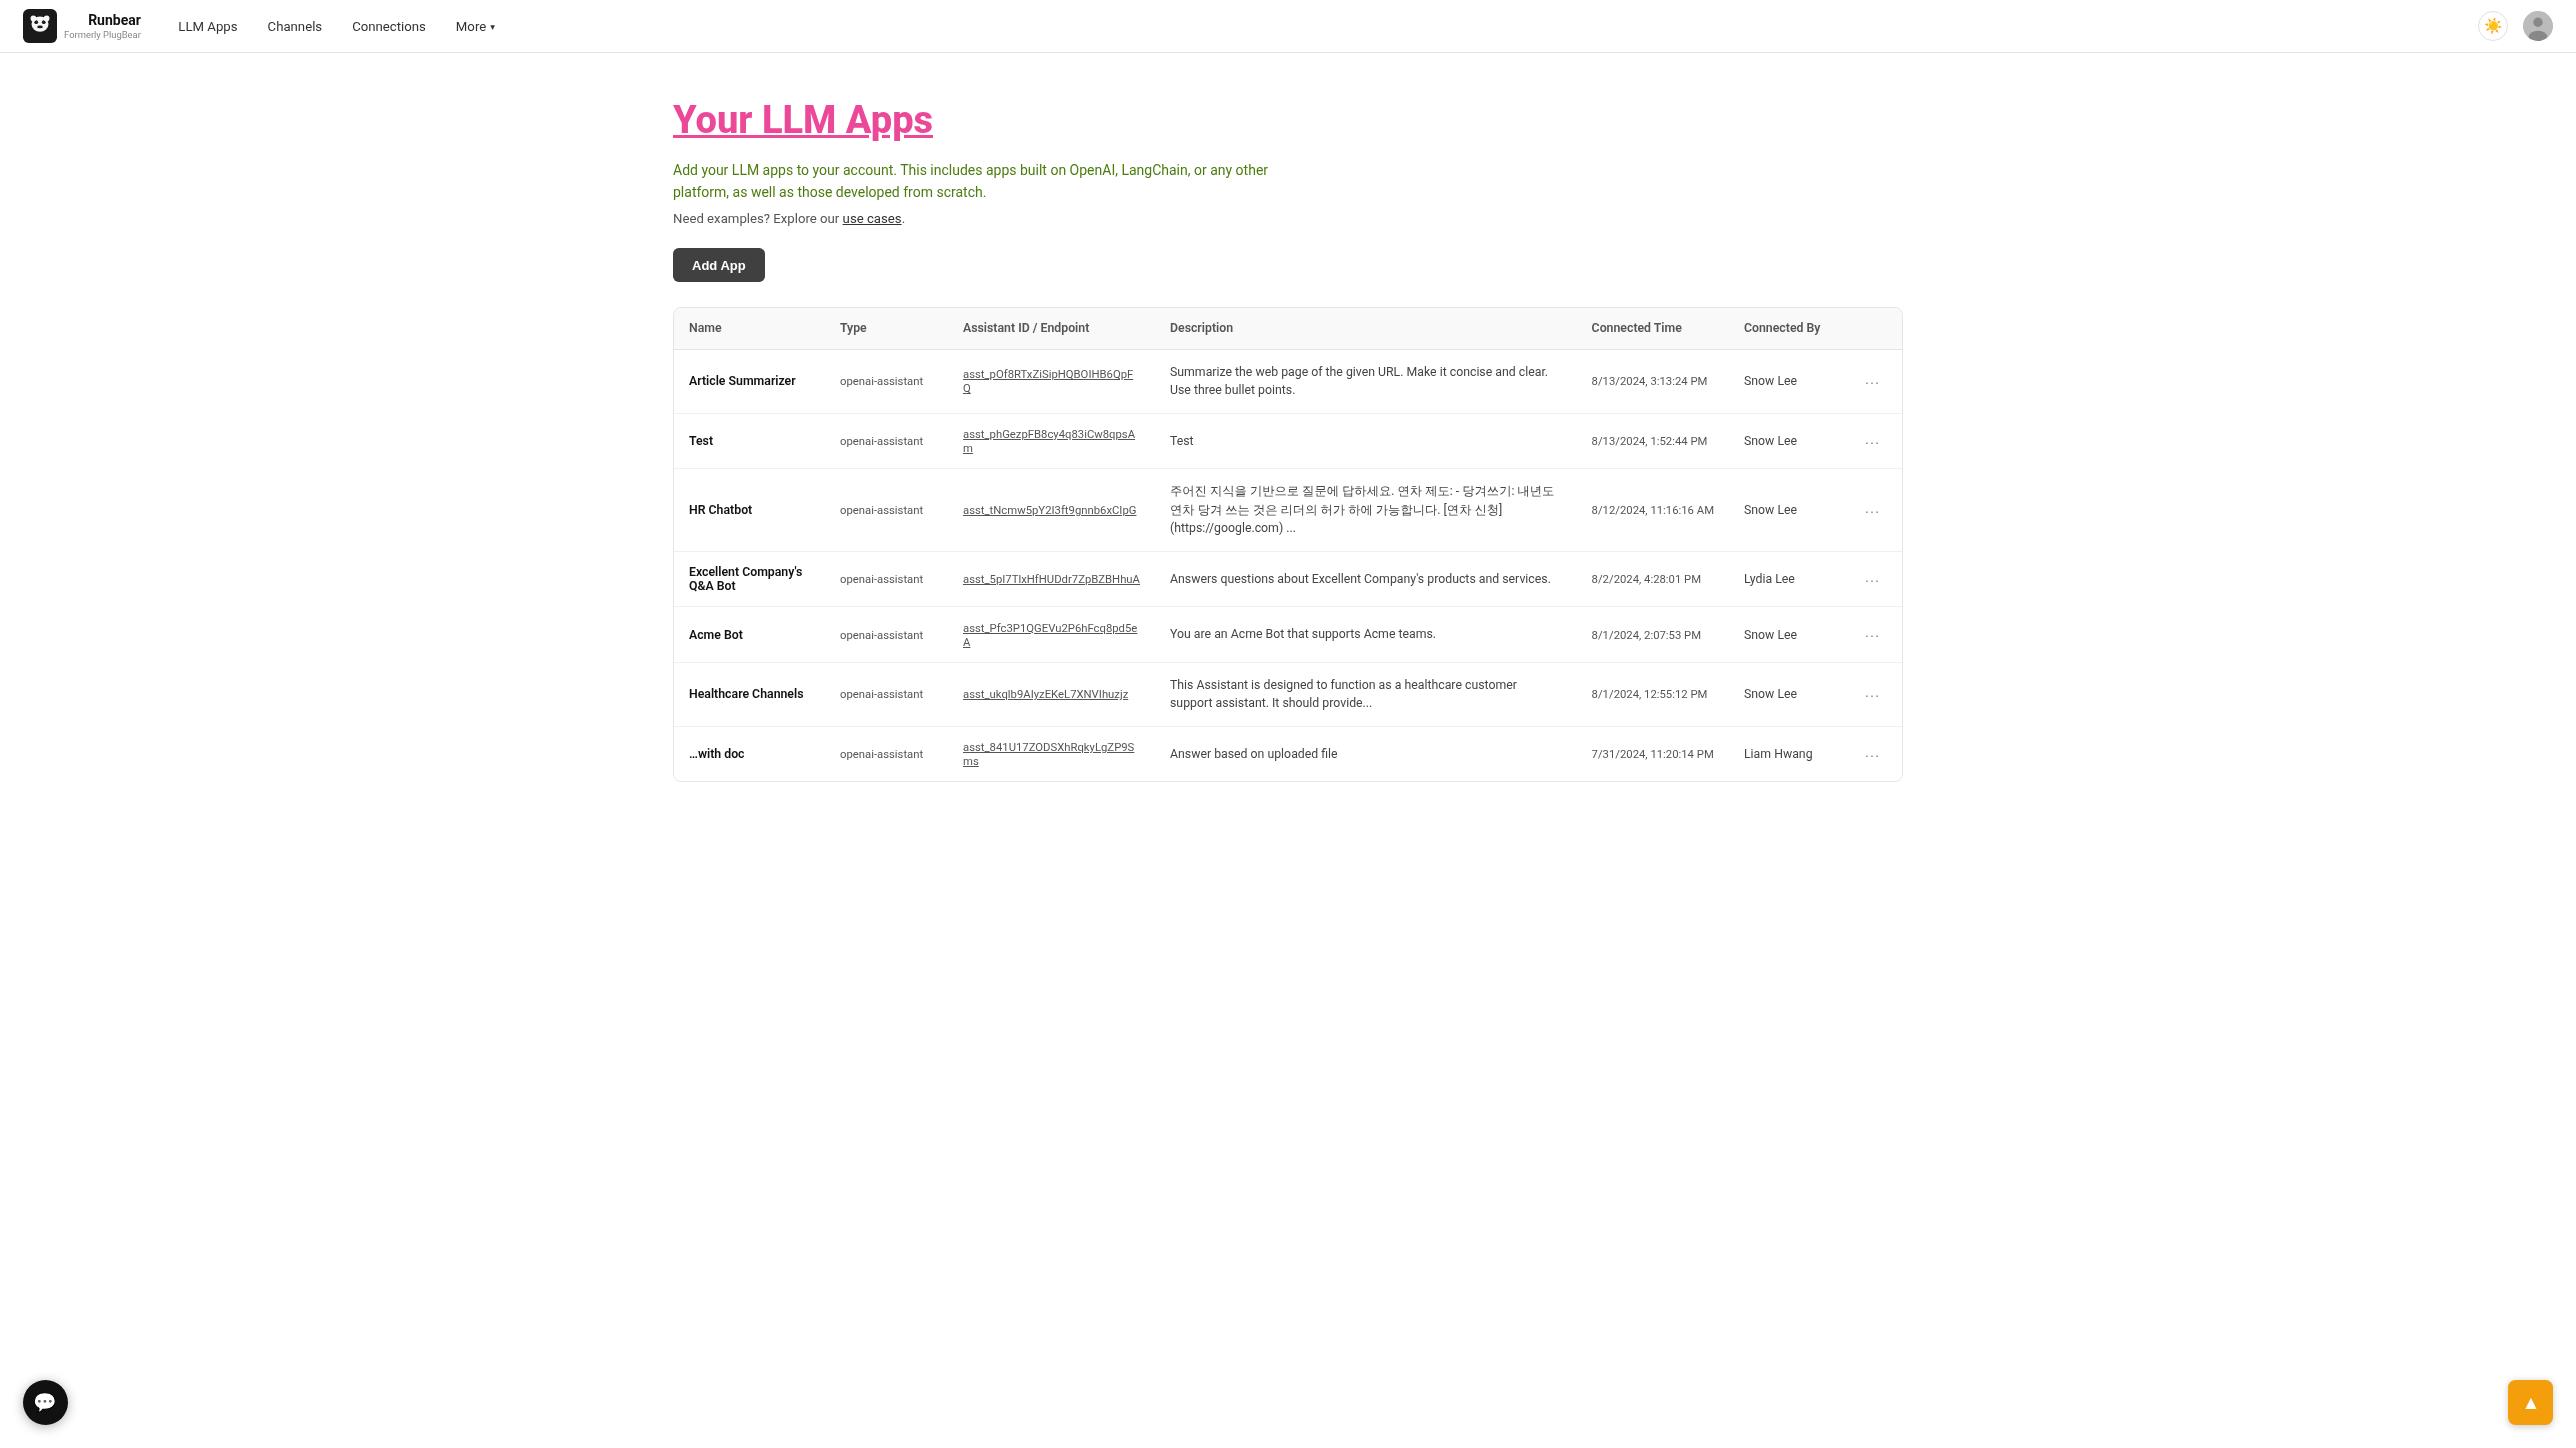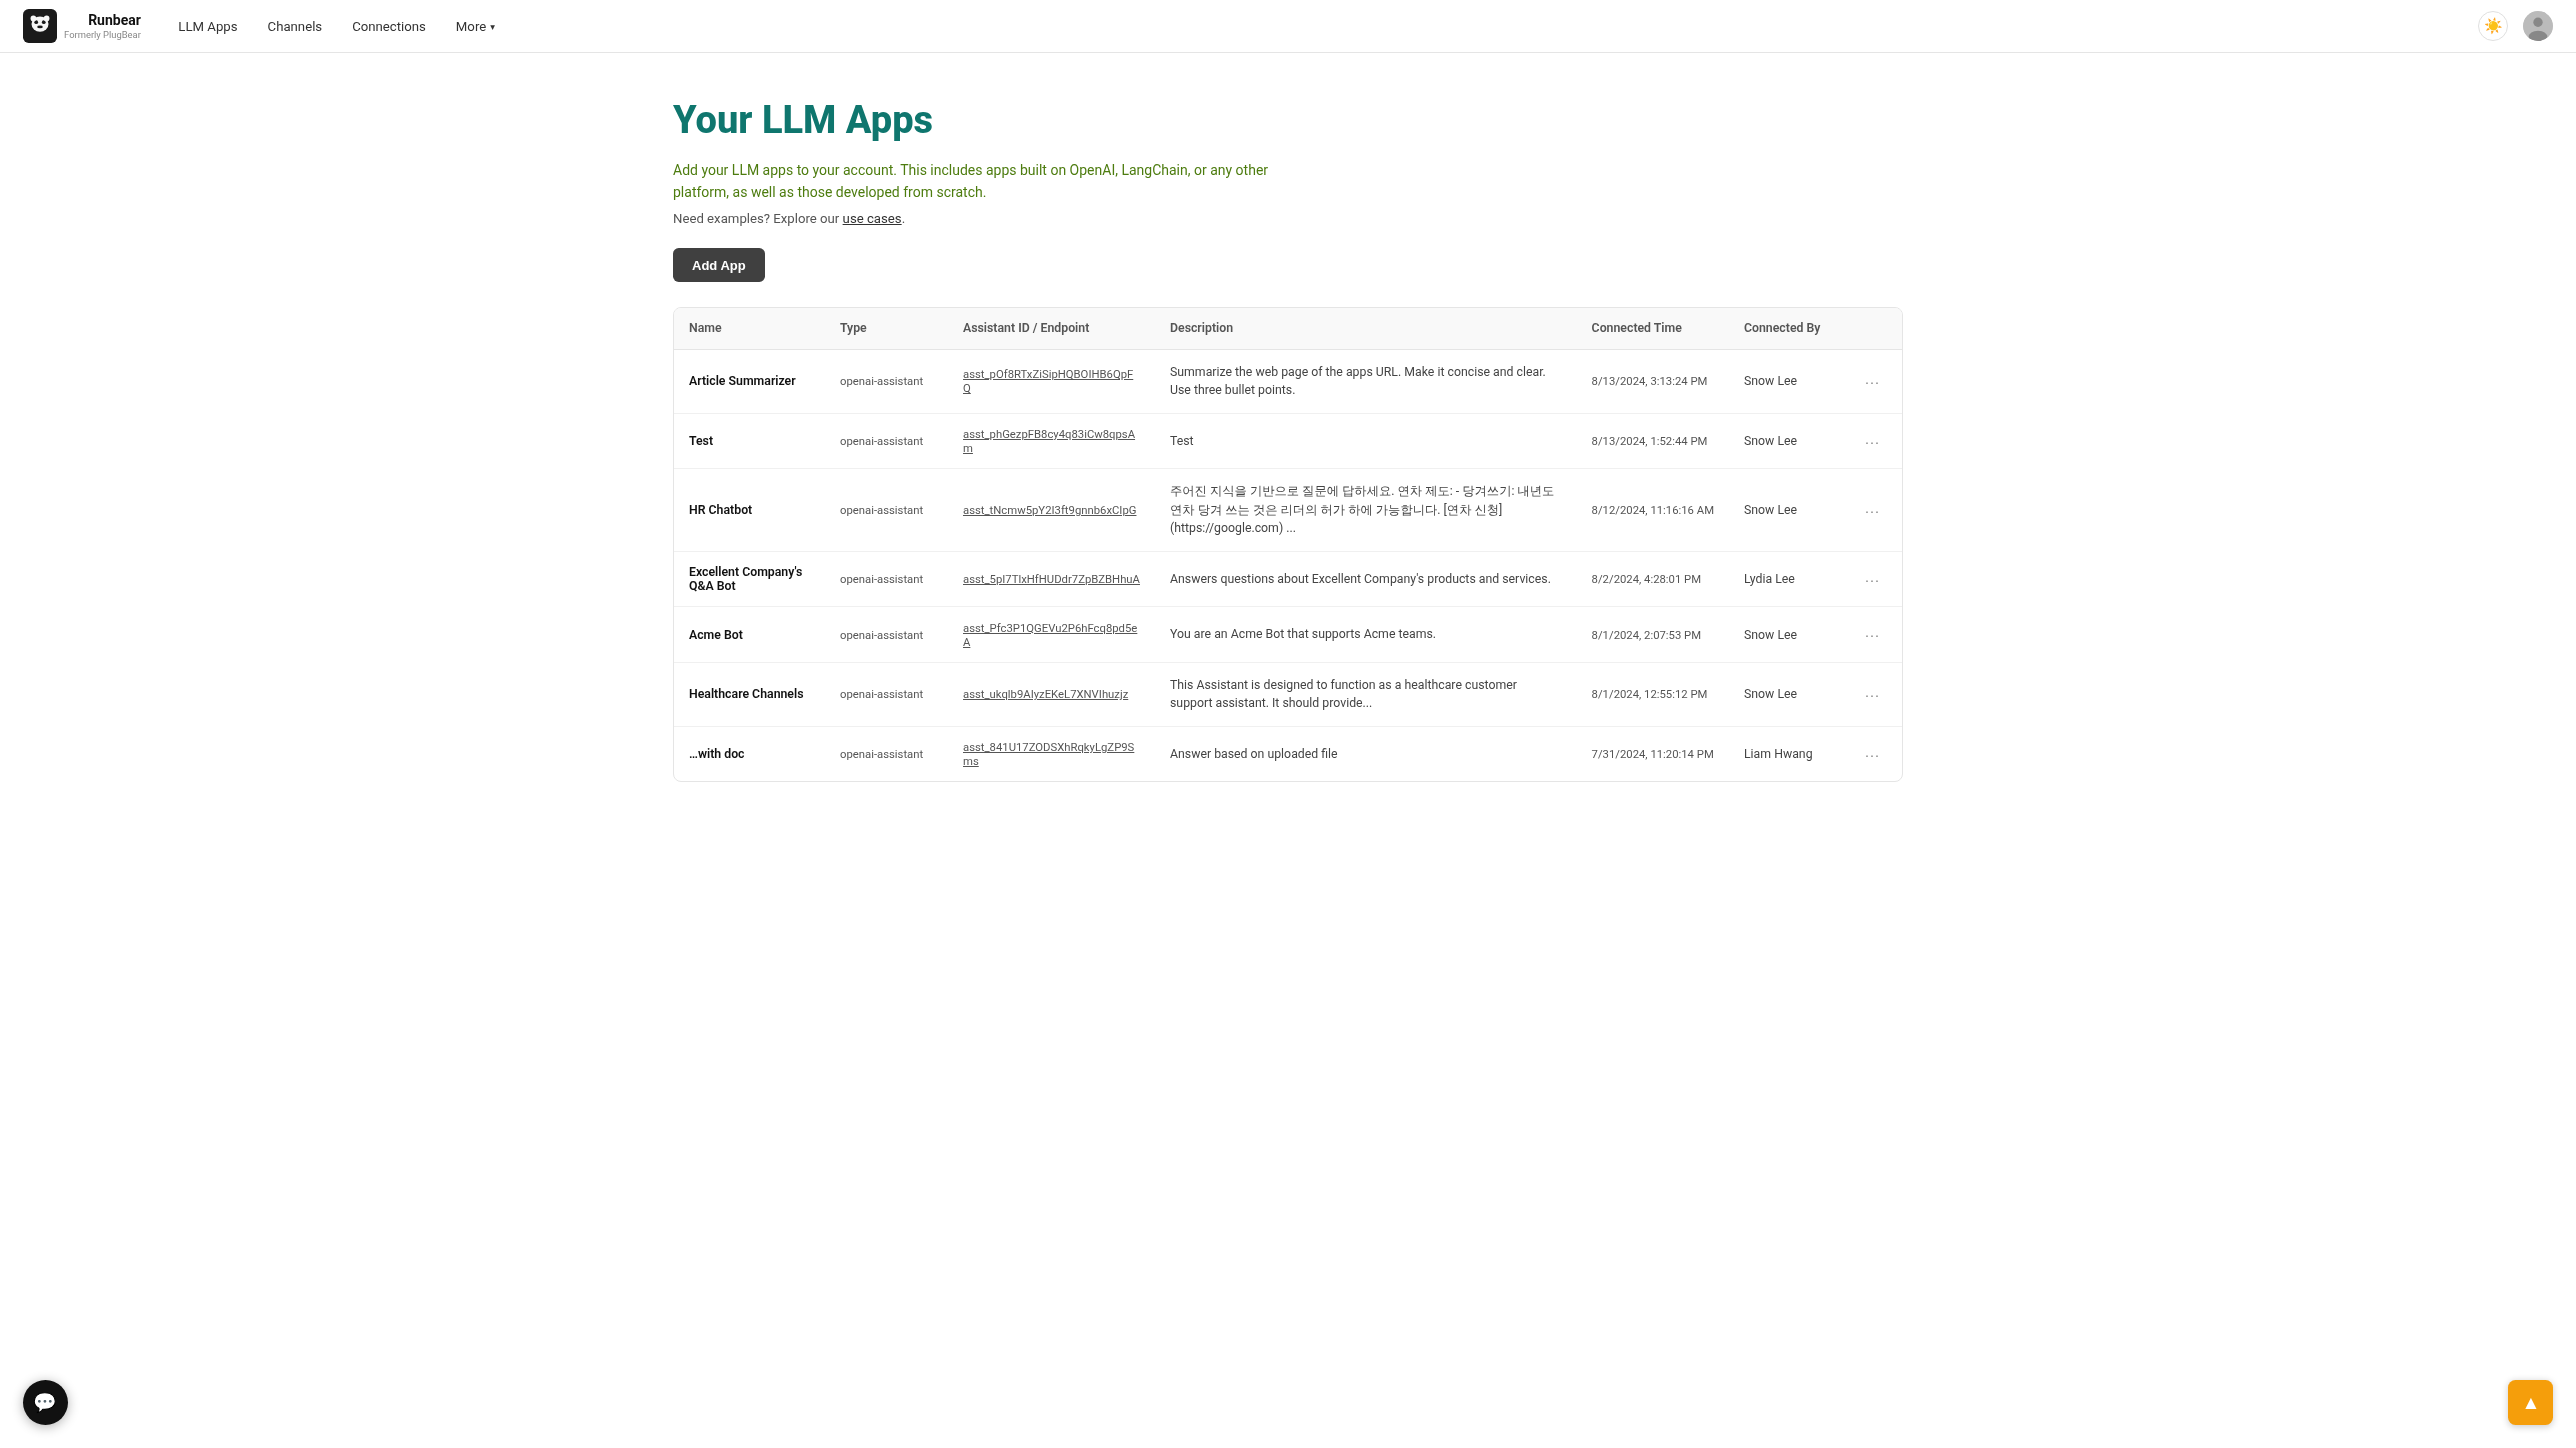"Your LLM Apps" .page-title { color: #0f766e -> #ec4899; text-decoration: none -> underline }
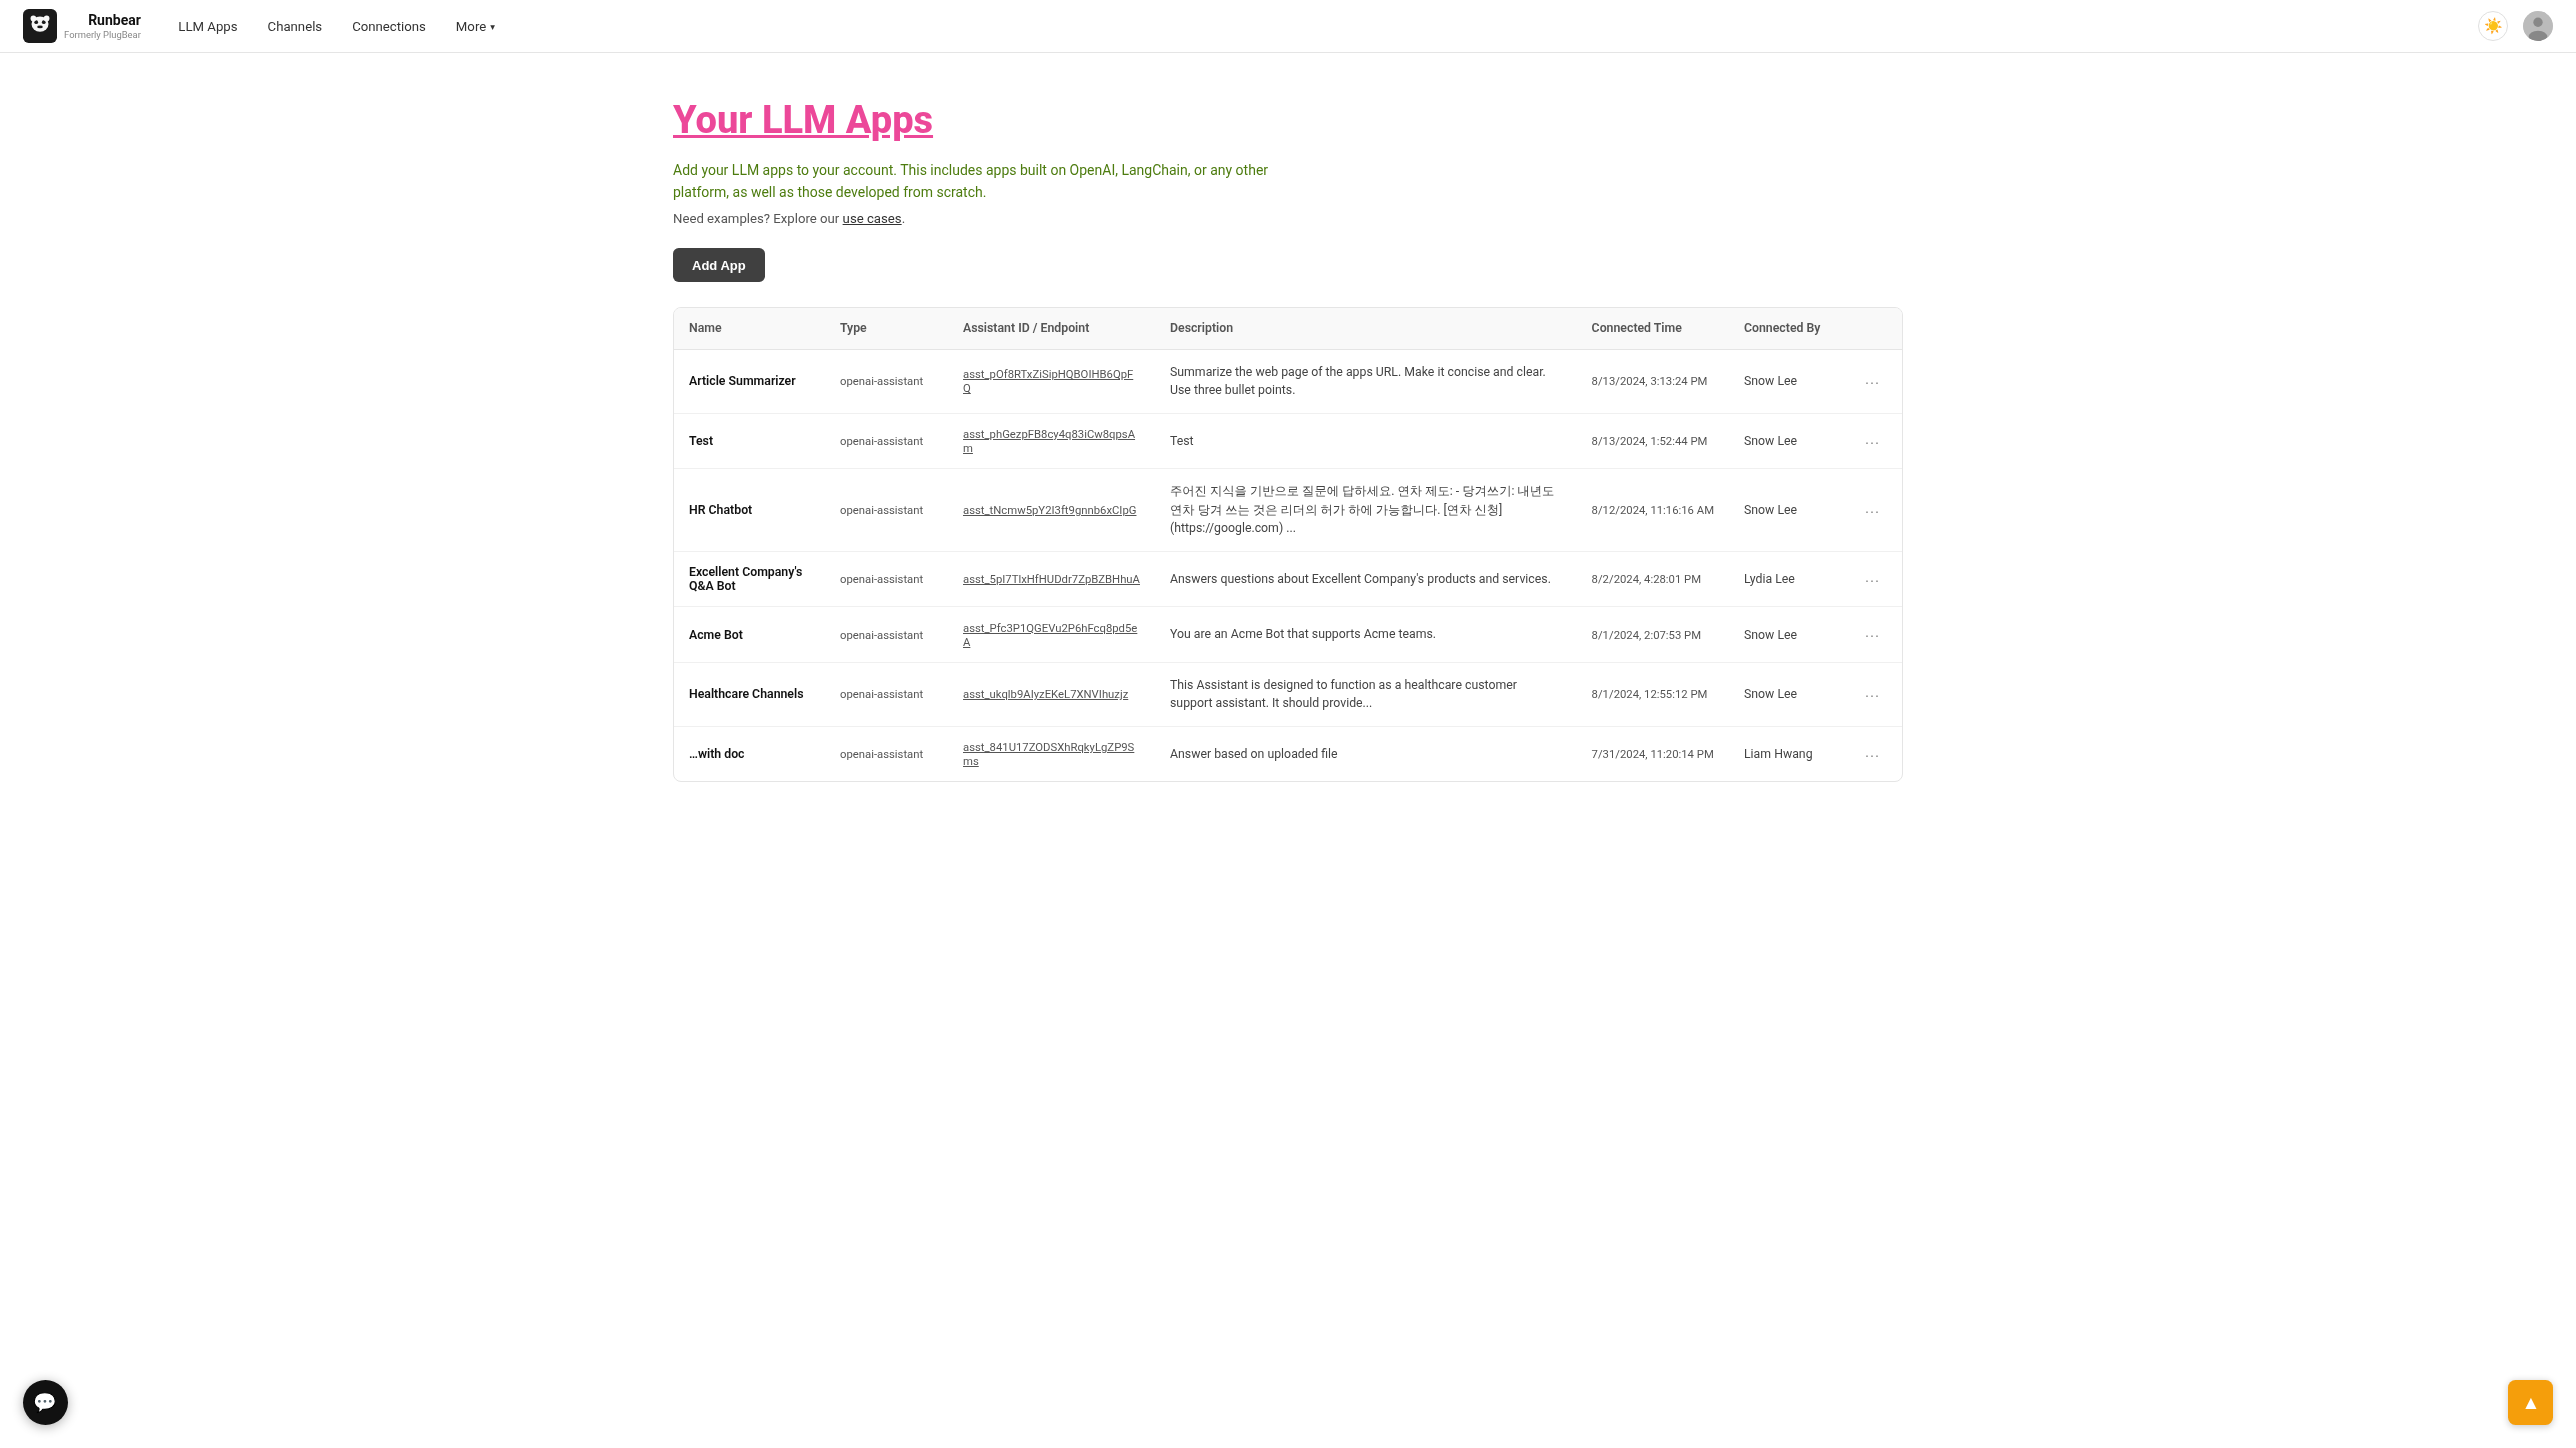"Summarize the web page of" span.desc-text { text: apps -> given }
